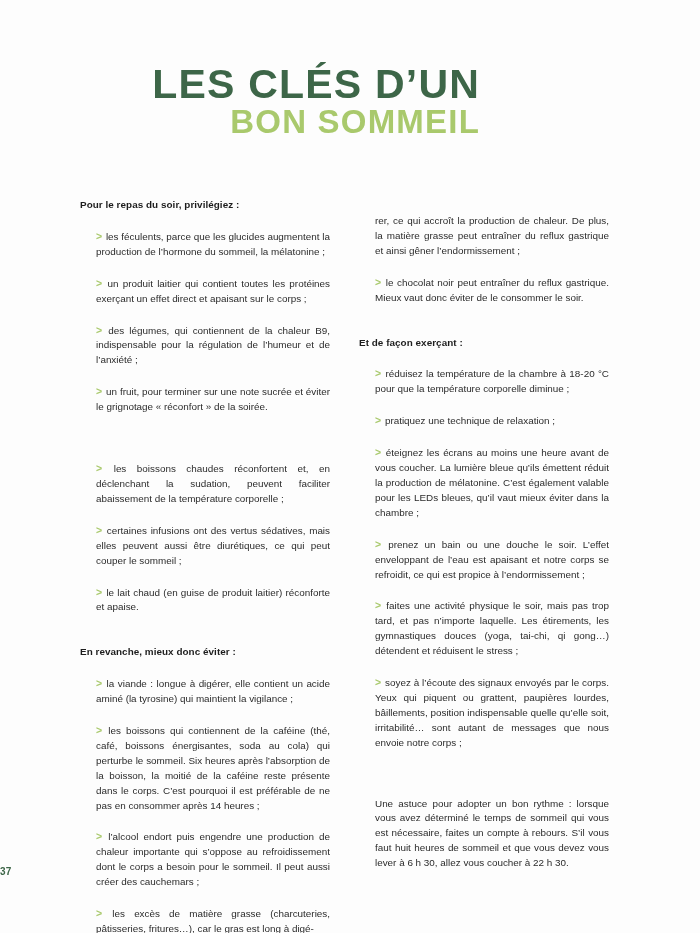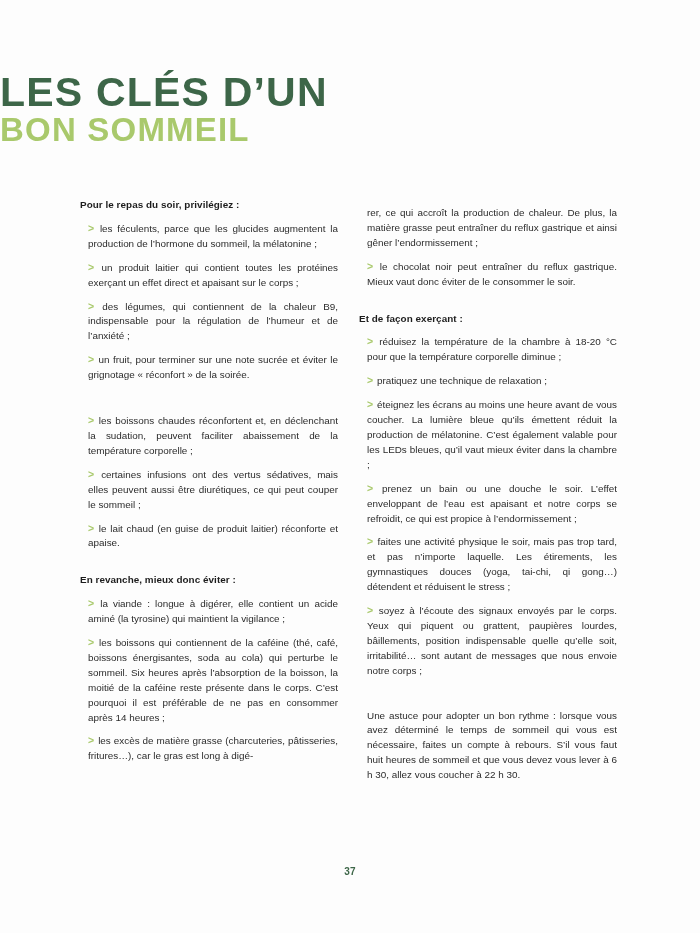"LES CLÉS D’UN" .title-block { text-align: none -> right; top: 72px -> 64px }
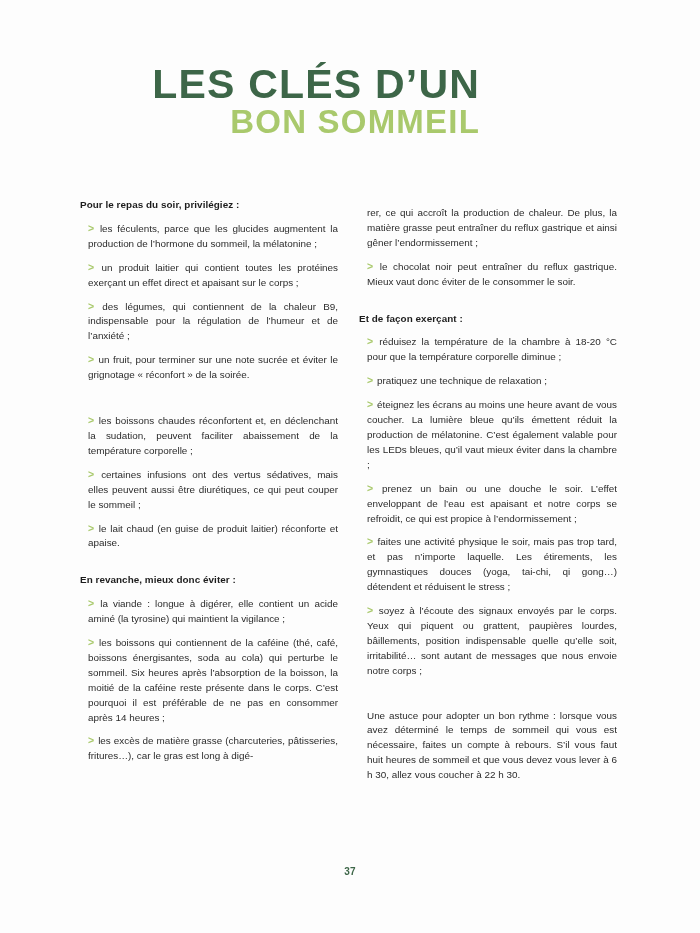"rer, ce qui accroît la" p.body { margin: 8px -> 16px }
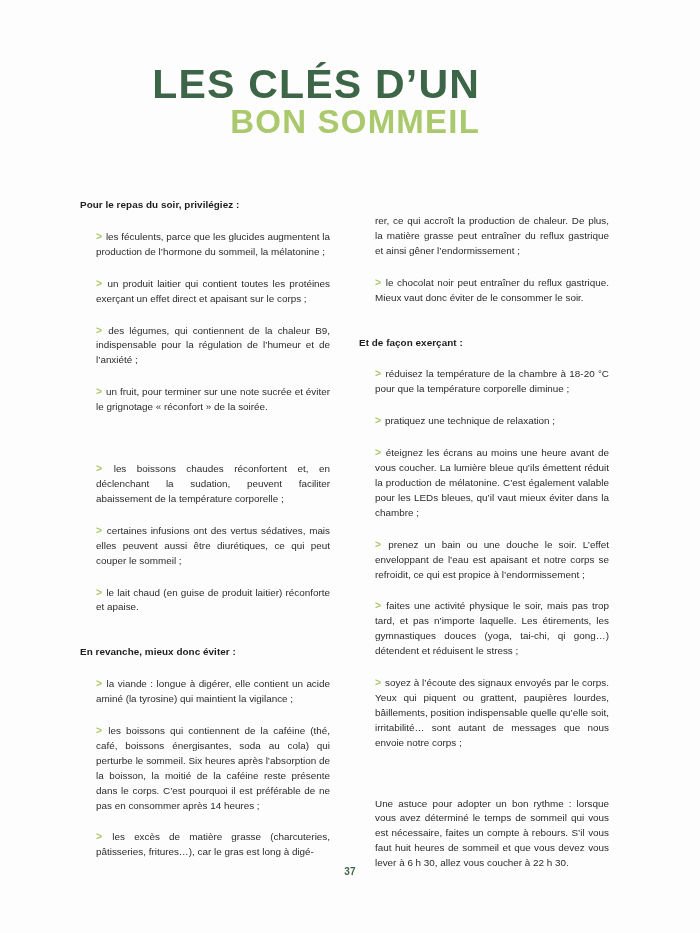"> l’alcool endort puis engendre" p.body { html: none -> <p><span>&gt;</span> <span>l’alcool endort puis engendre une production de chaleur importante qui s’oppose au refroidissement dont le corps a besoin pour le sommeil. Il peut aussi créer des cauchemars ;</span></p> }
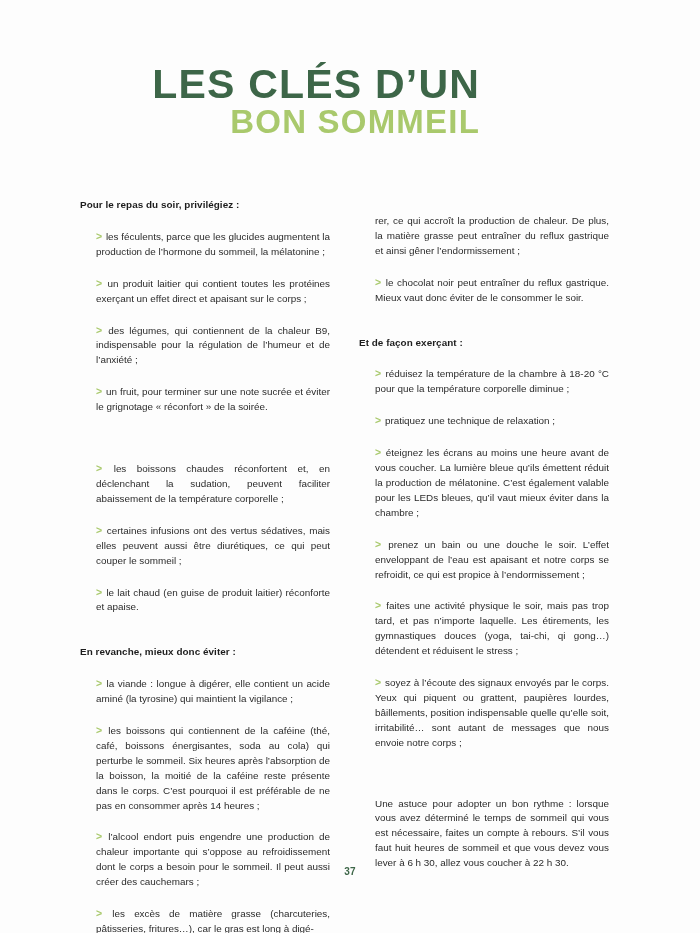"37" .folio { text-align: center -> none }
